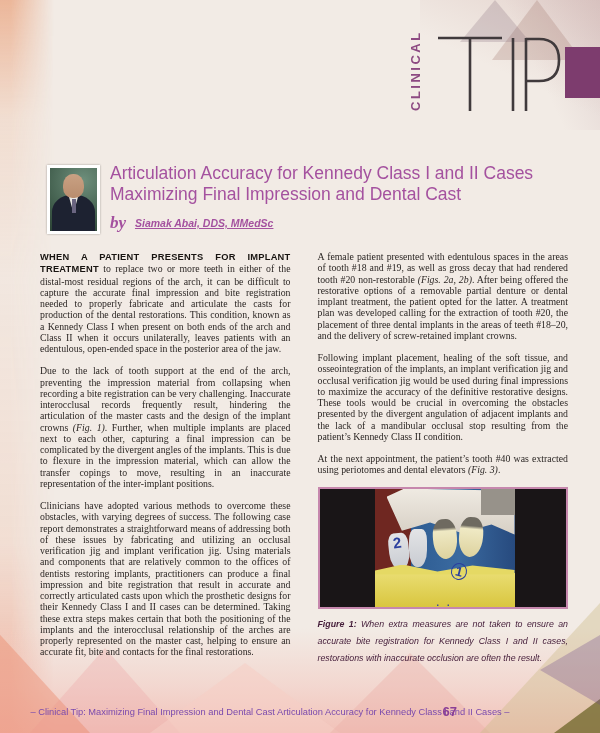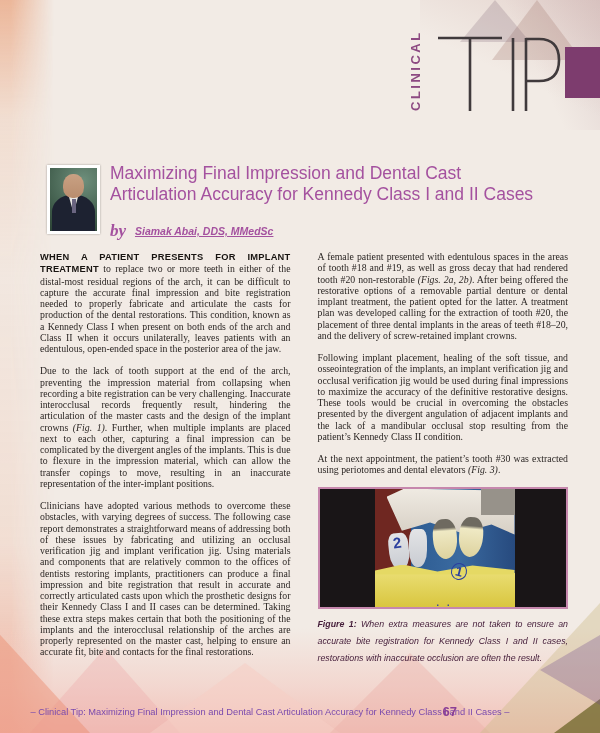"Maximizing Final Impression and Dental" div { order: before "Articulation Accuracy for Kennedy Class" -> after "Articulation Accuracy for Kennedy Class" }
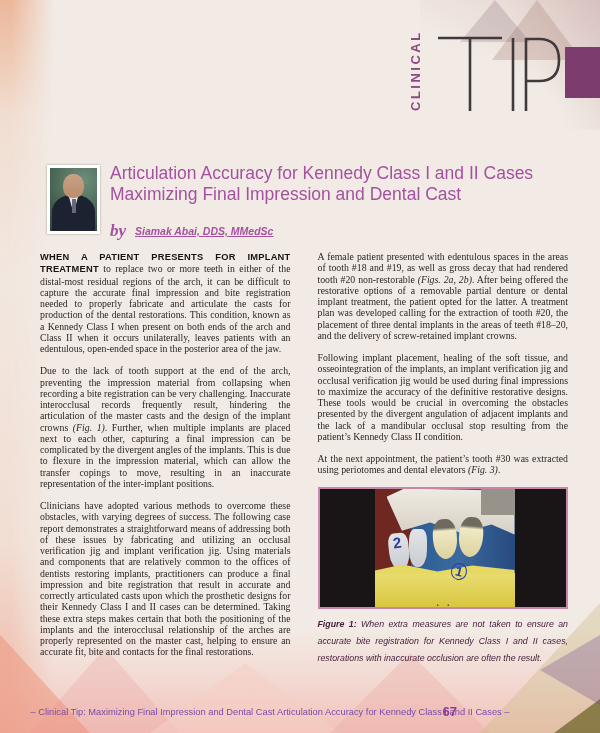"by Siamak Abai, DDS, MMedSc" .byline { margin-top: 15px -> 7px }
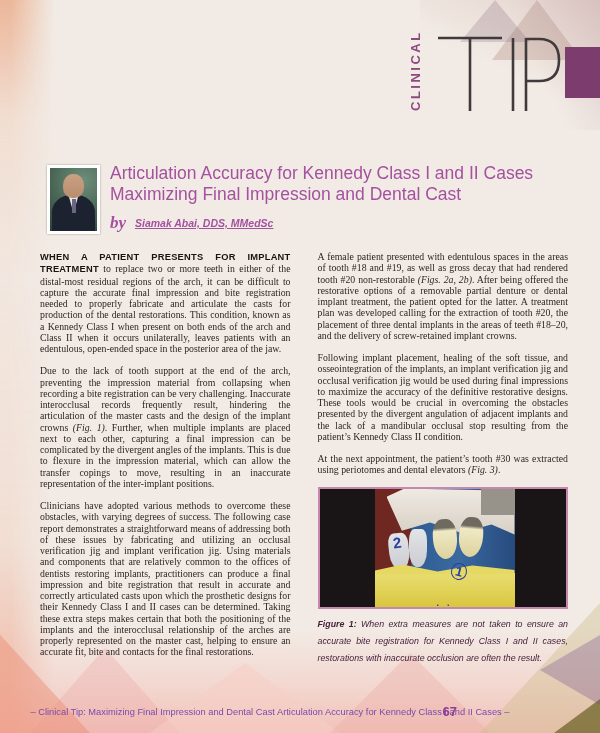"At the next appointment, the" span { text: 30 -> 40 }
